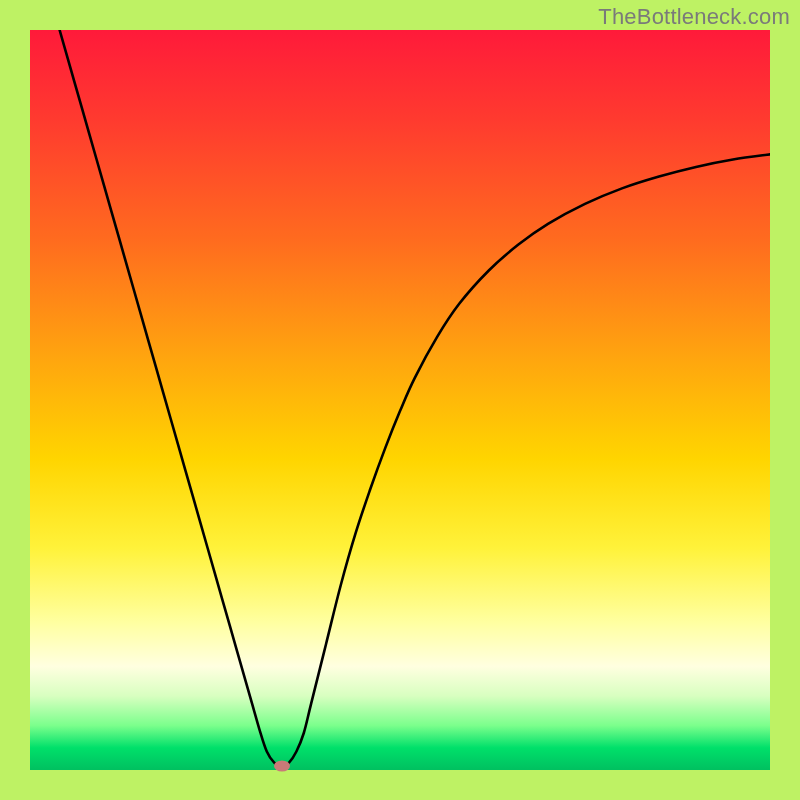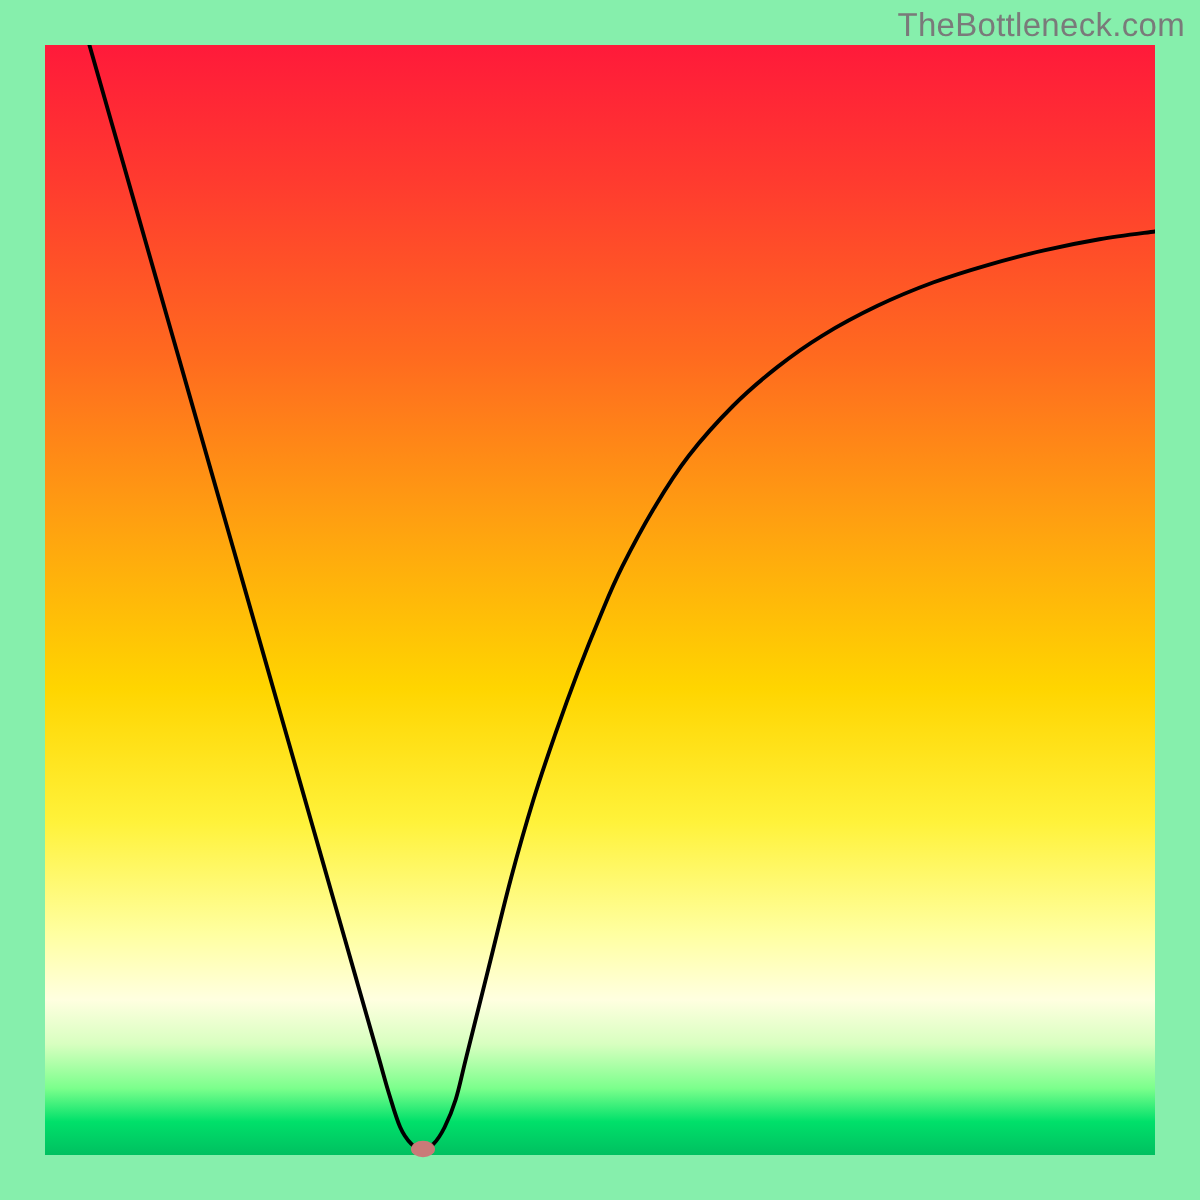"TheBottleneck.com" .frame { background: #86efac -> #bef264 }
